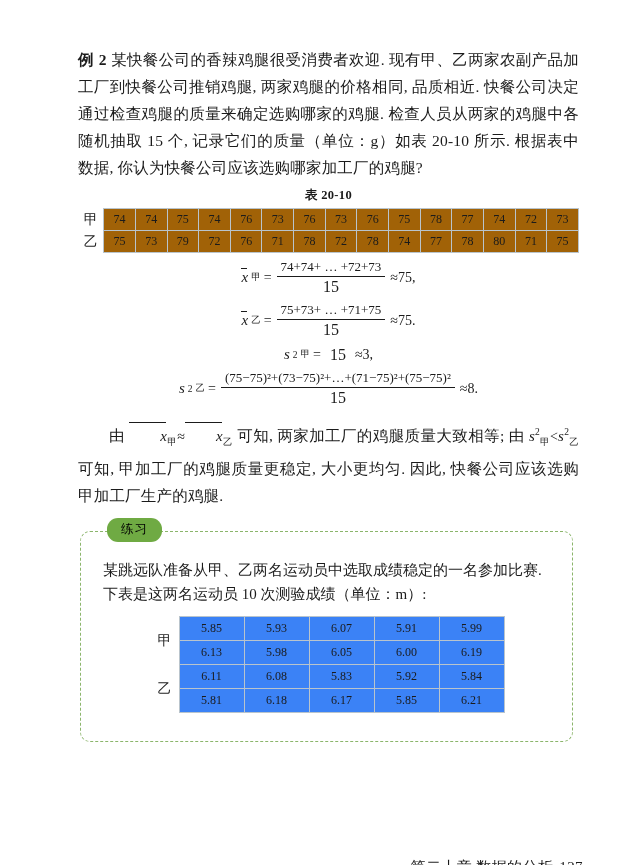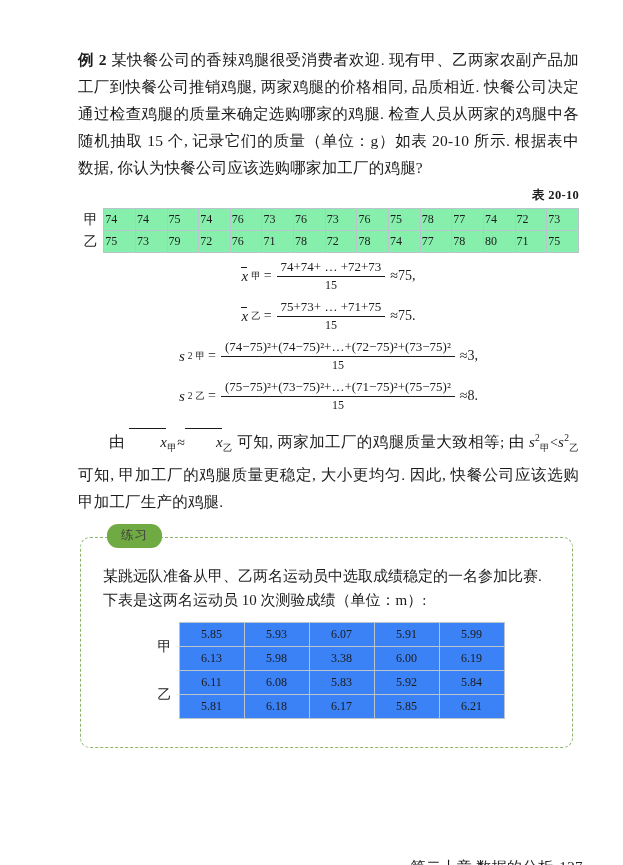"表 20-10" .table-caption { text-align: right -> center }
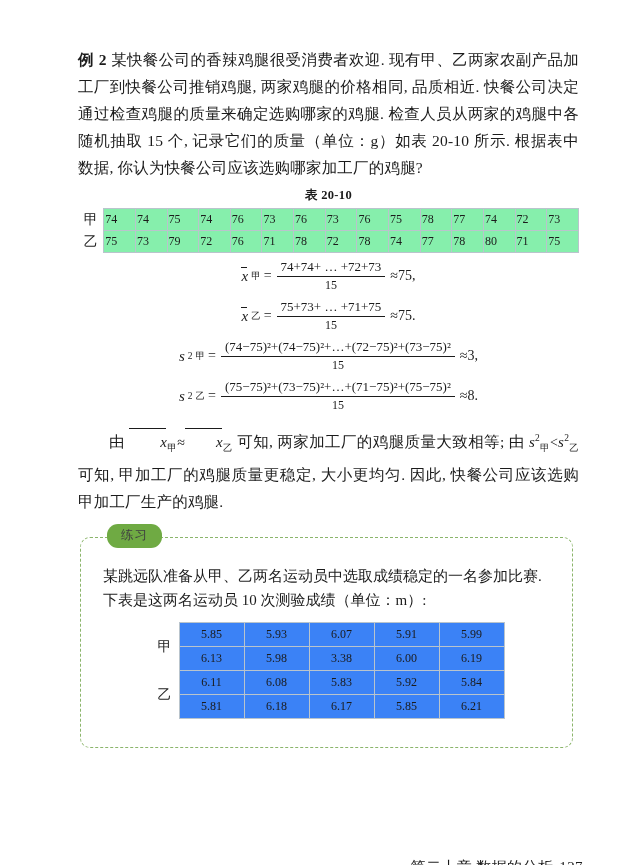"74" table.datatable td { background: #86efac -> #a16207; text-align: none -> center }
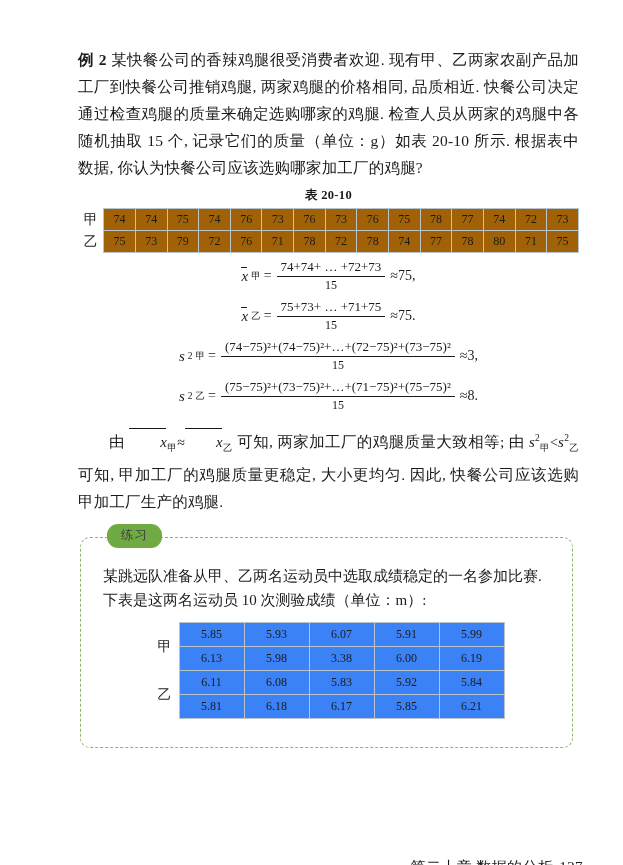"15" .frac .den { font-size: 12px -> 16px }
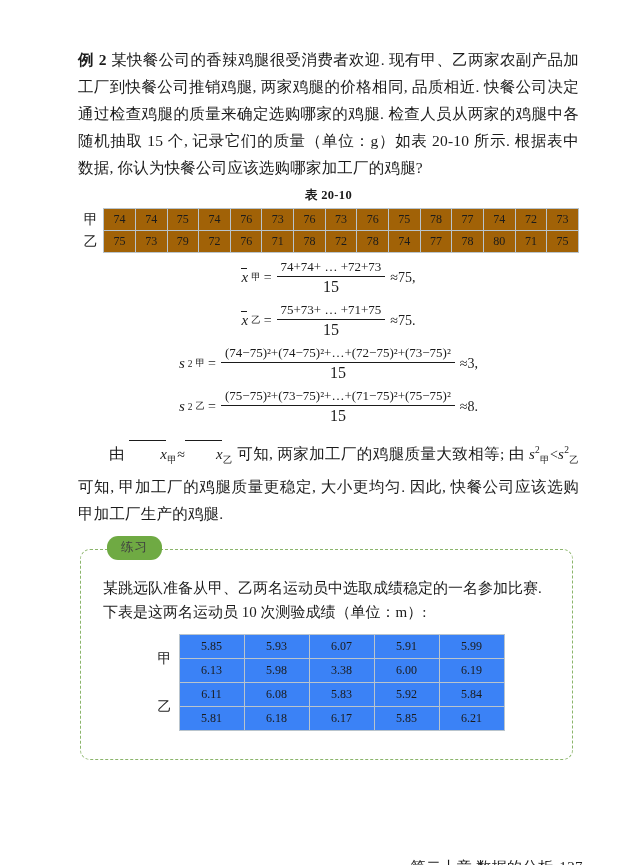"(74−75)²+(74−75)²+…+(72−75)²+(73−75)²" span.num { html: <span>(74−75)²+(74−75)²+…+(72−75)²+(73−75)²</span> -> none }
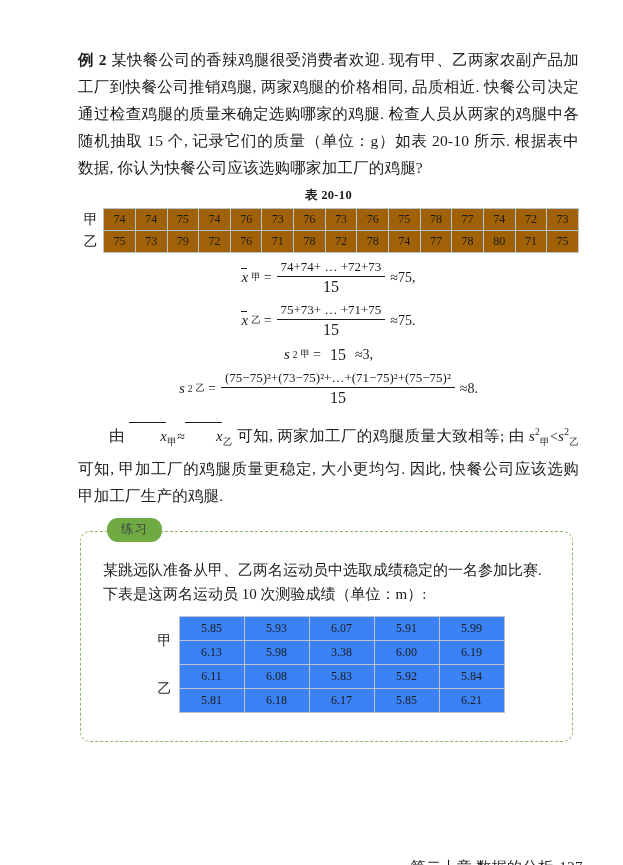"练习" .exercise-tag { color: #404040 -> #000000 }
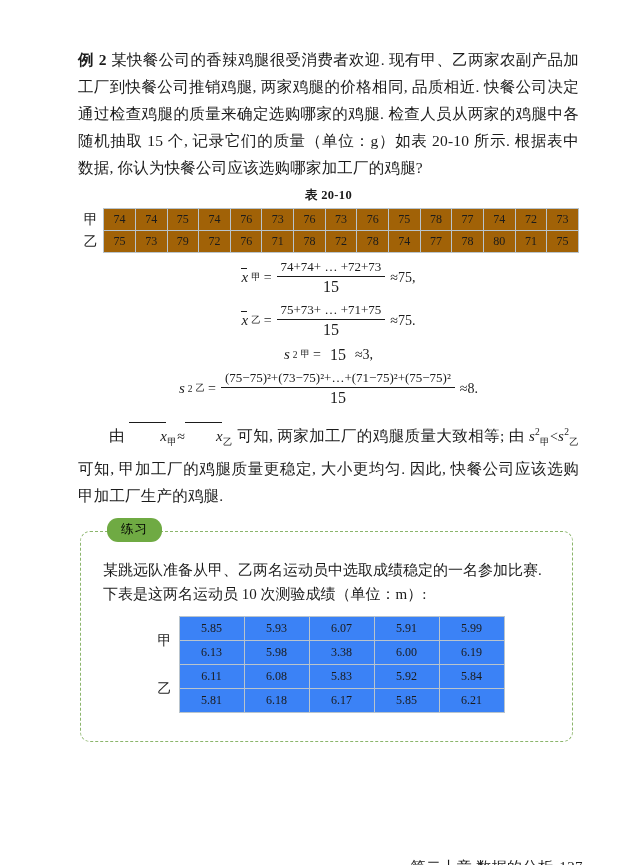"3.38" td { text: 3.38 -> 6.05 }
